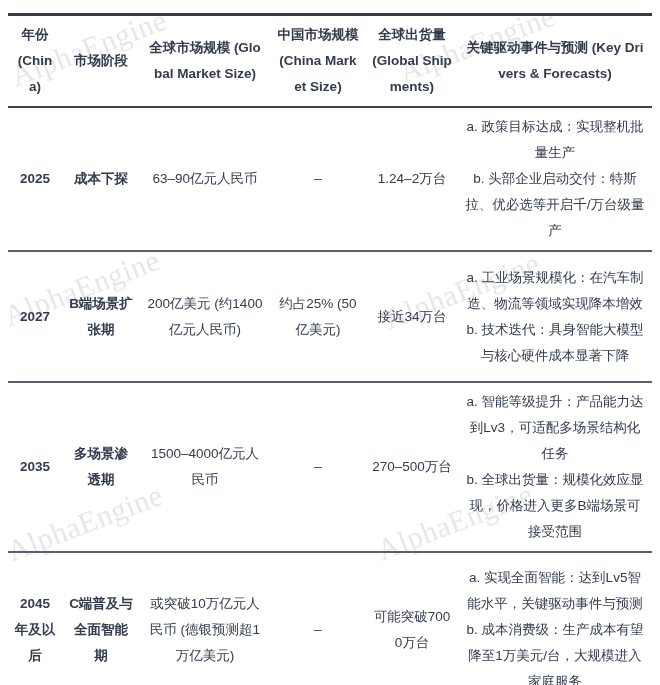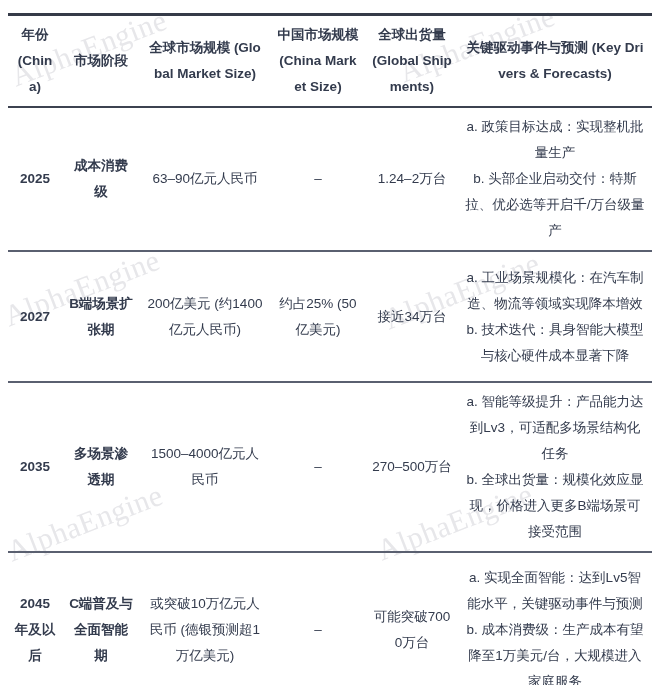"成本消费级" td.stage { text: 消费级 -> 下探 }
